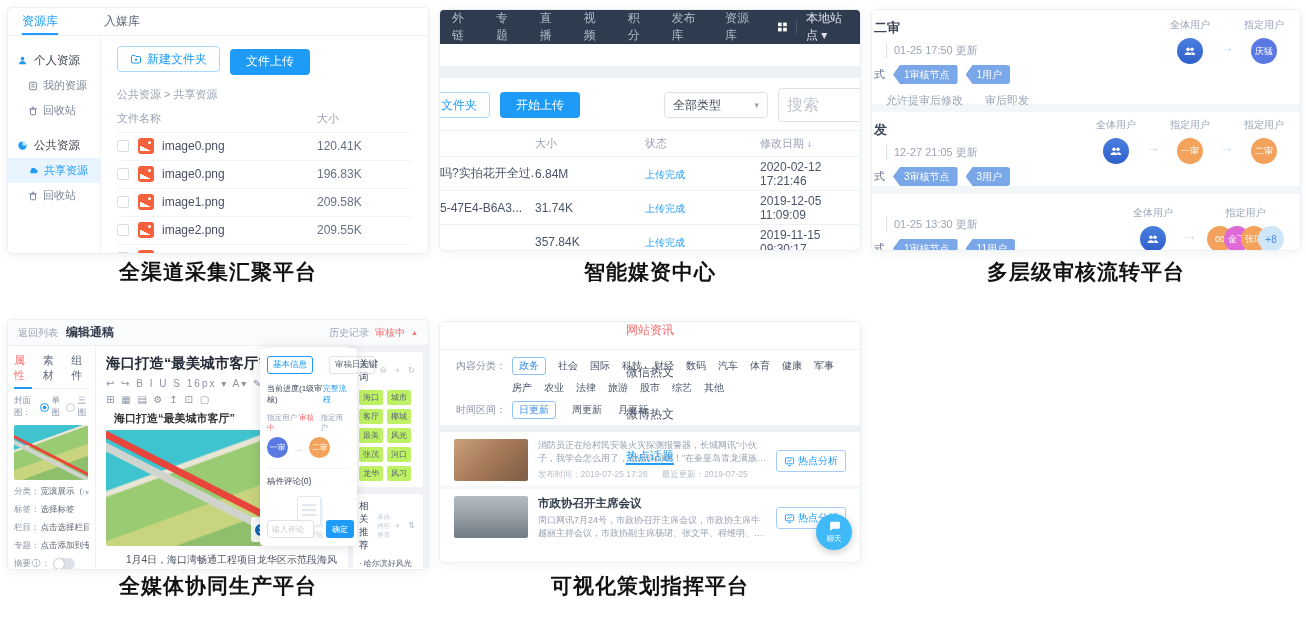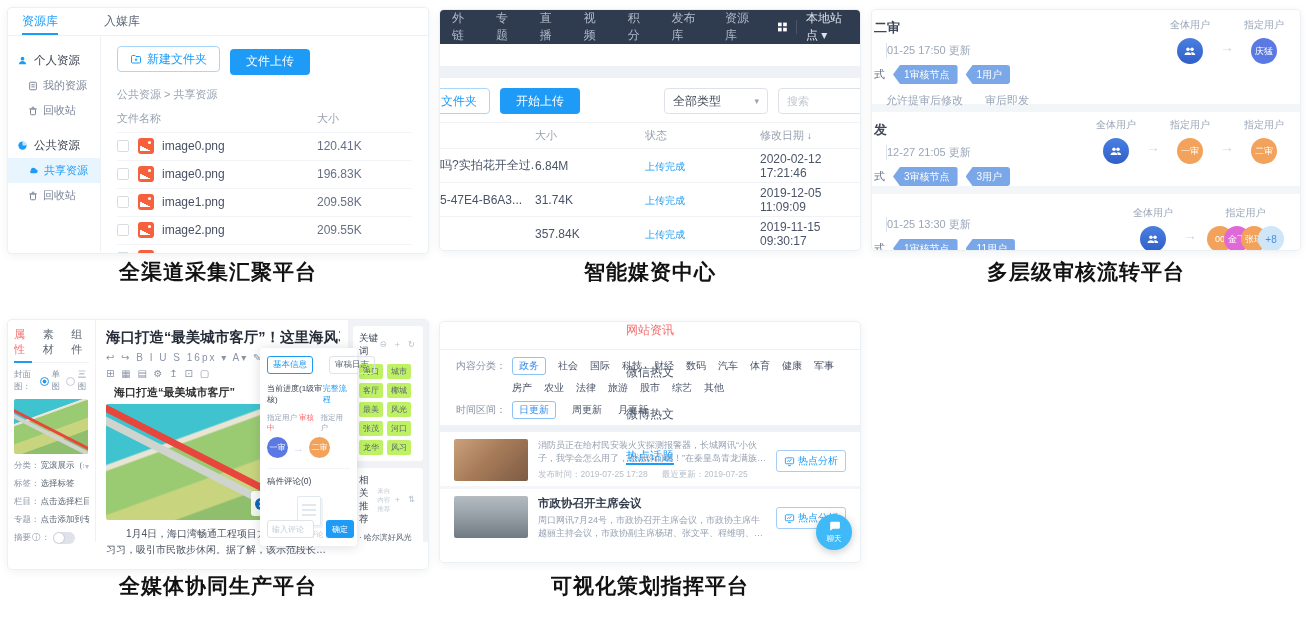"01-25 17:50 更新" .p3-upd { padding-left: 0 -> 7px }
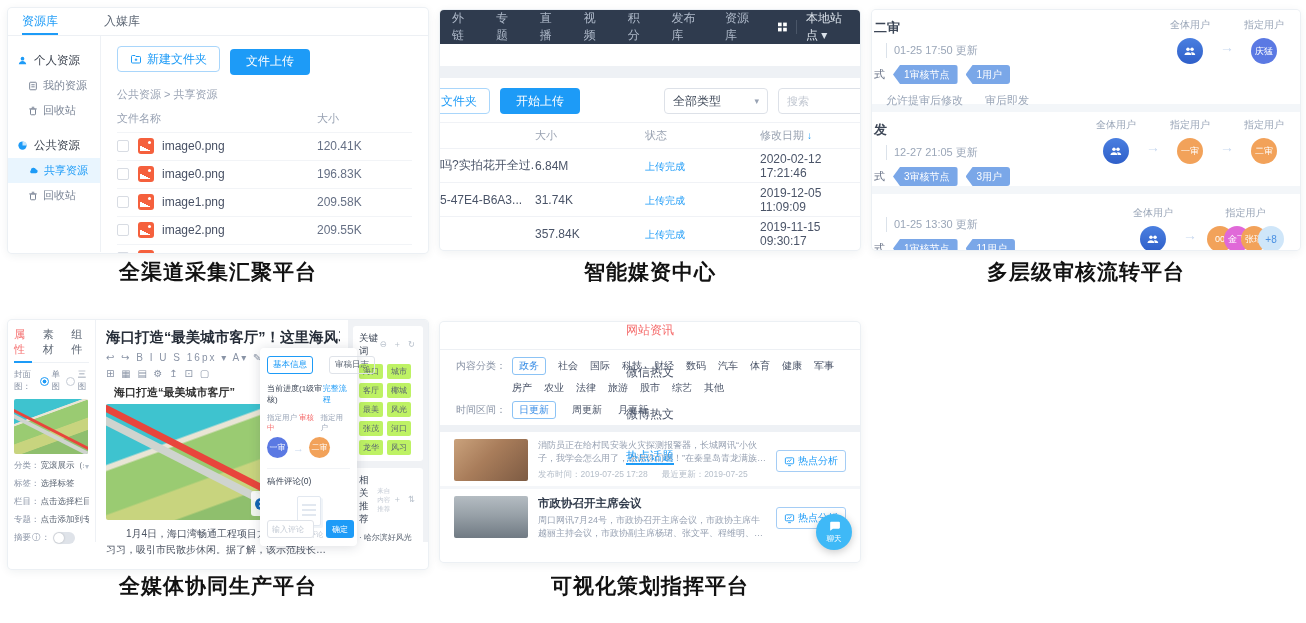"搜索" .p2-search { font-size: 11px -> 16px; height: 26px -> 34px }
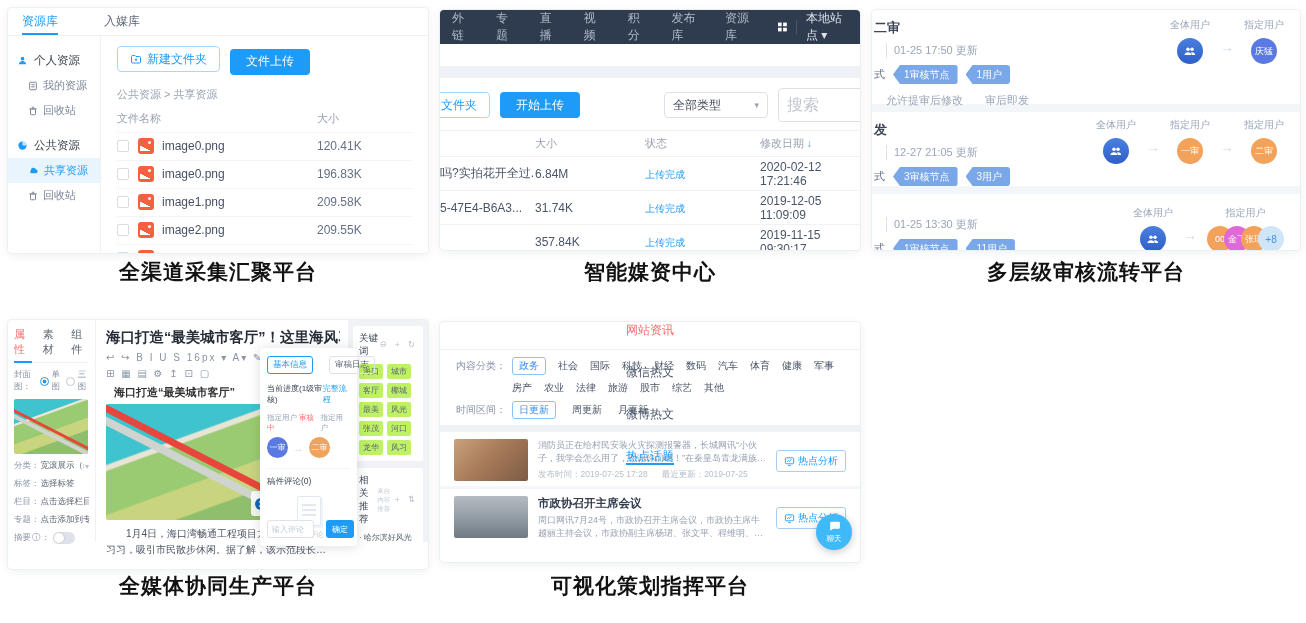"返回列表" div.p4-top { html: none -> <div> <span>返回列表</span> <span>编辑通稿</span> <span> <span>历史记录</span> <span>审核中</span> <span>▲</span> </span> </div> }
